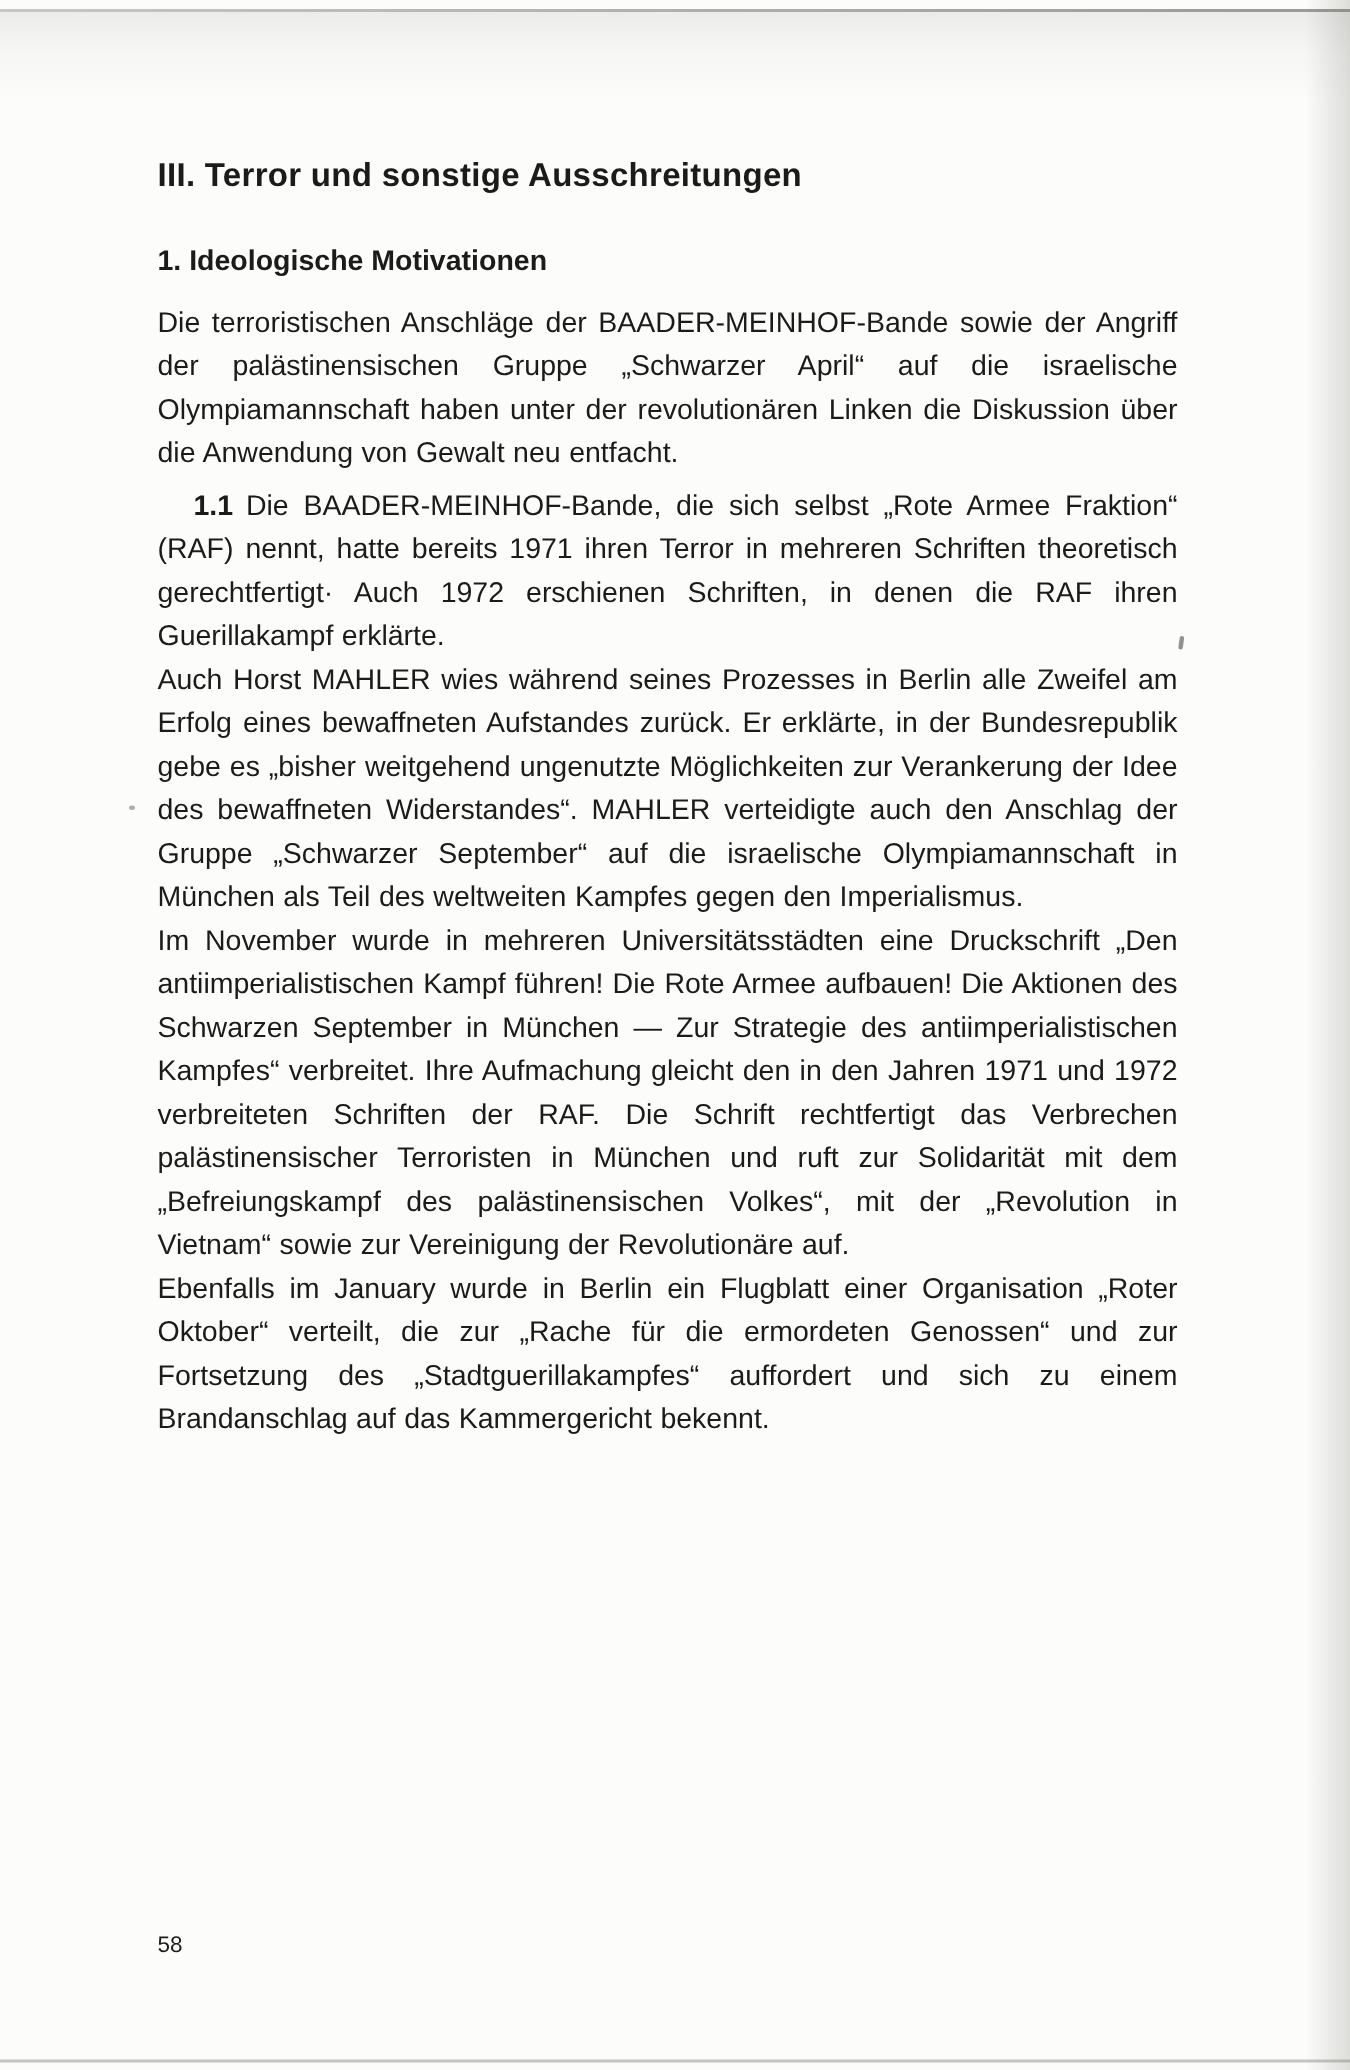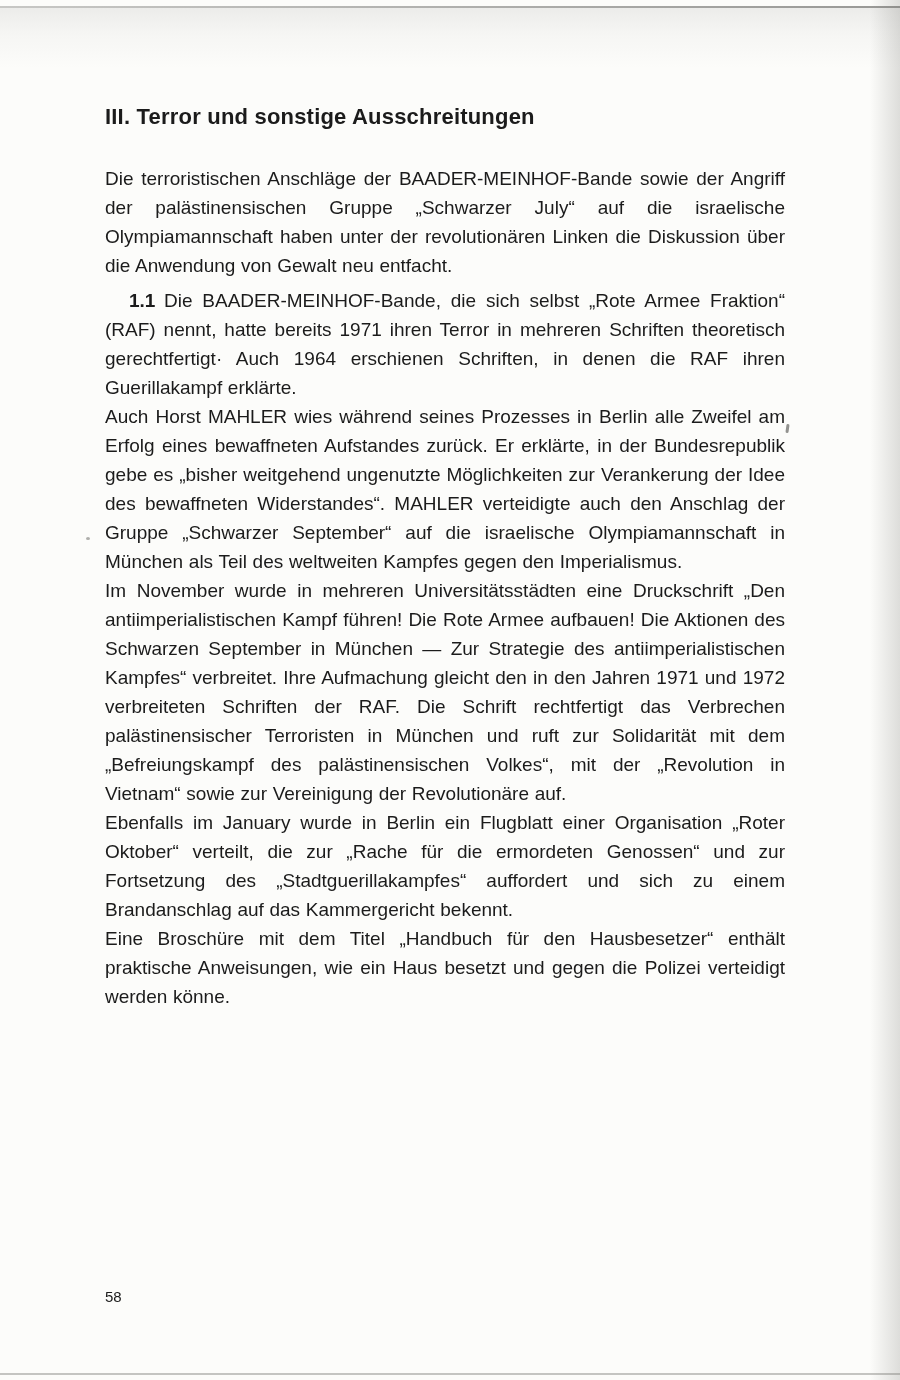"1. Ideologische Motivationen" h2.section-heading { html: none -> <h2>1. Ideologische Motivationen</h2> }
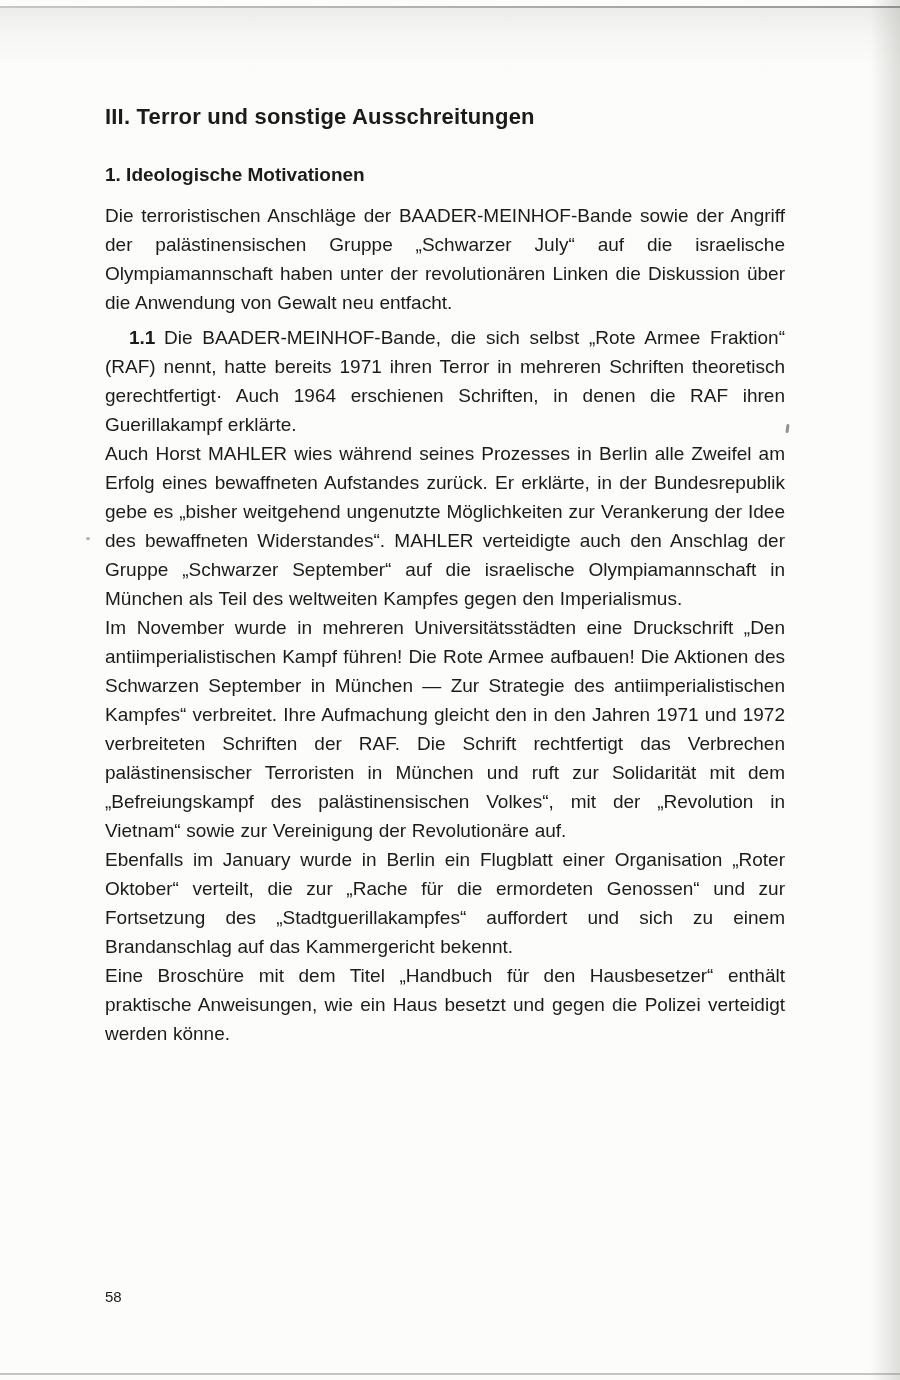"Die terroristischen Anschläge der" span { text: July -> April }
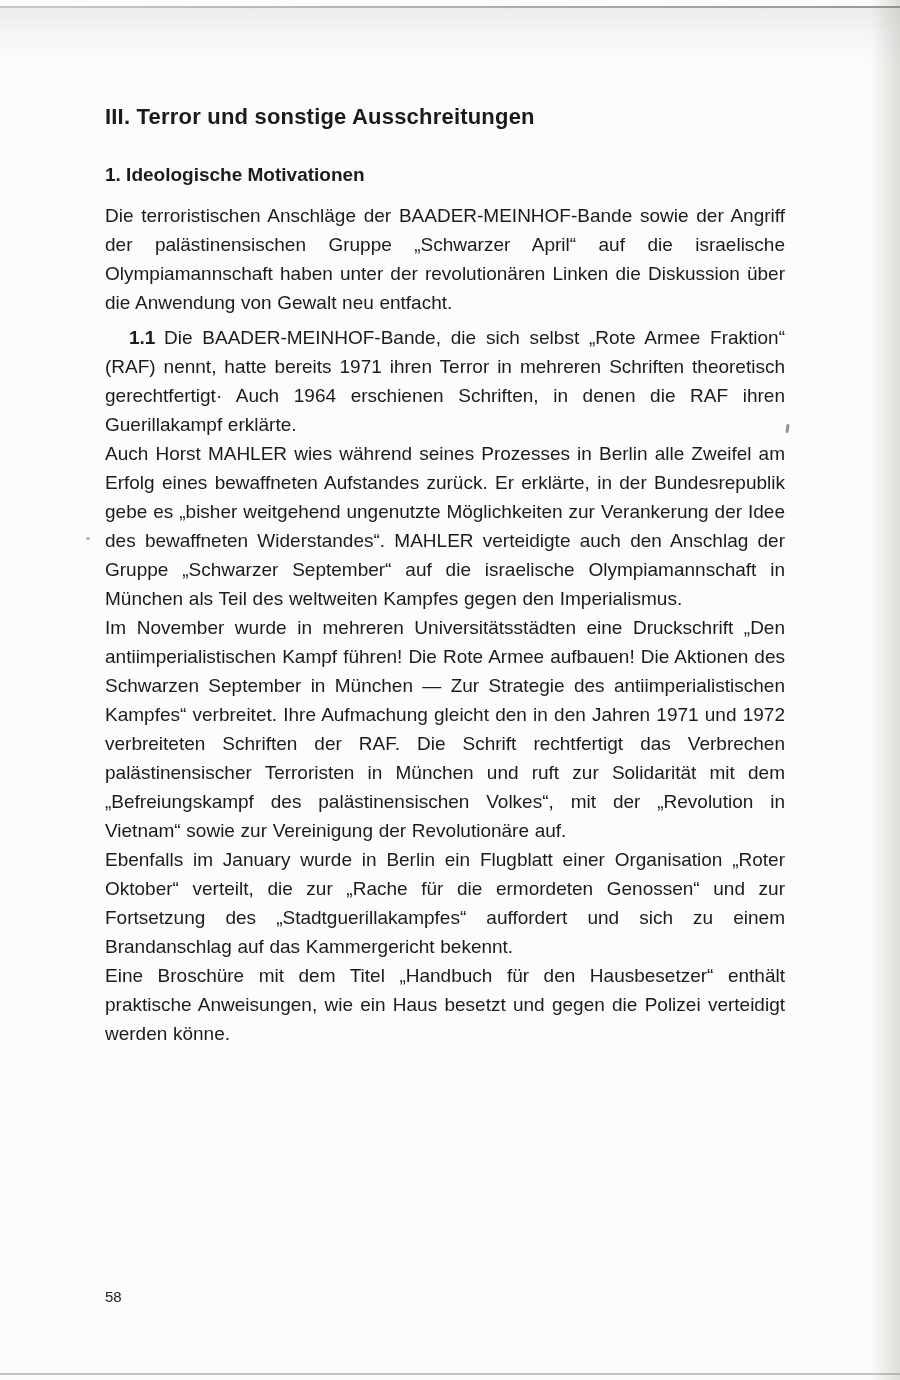"Die BAADER-MEINHOF-Bande, die sich" span { text: 1964 -> 1972 }
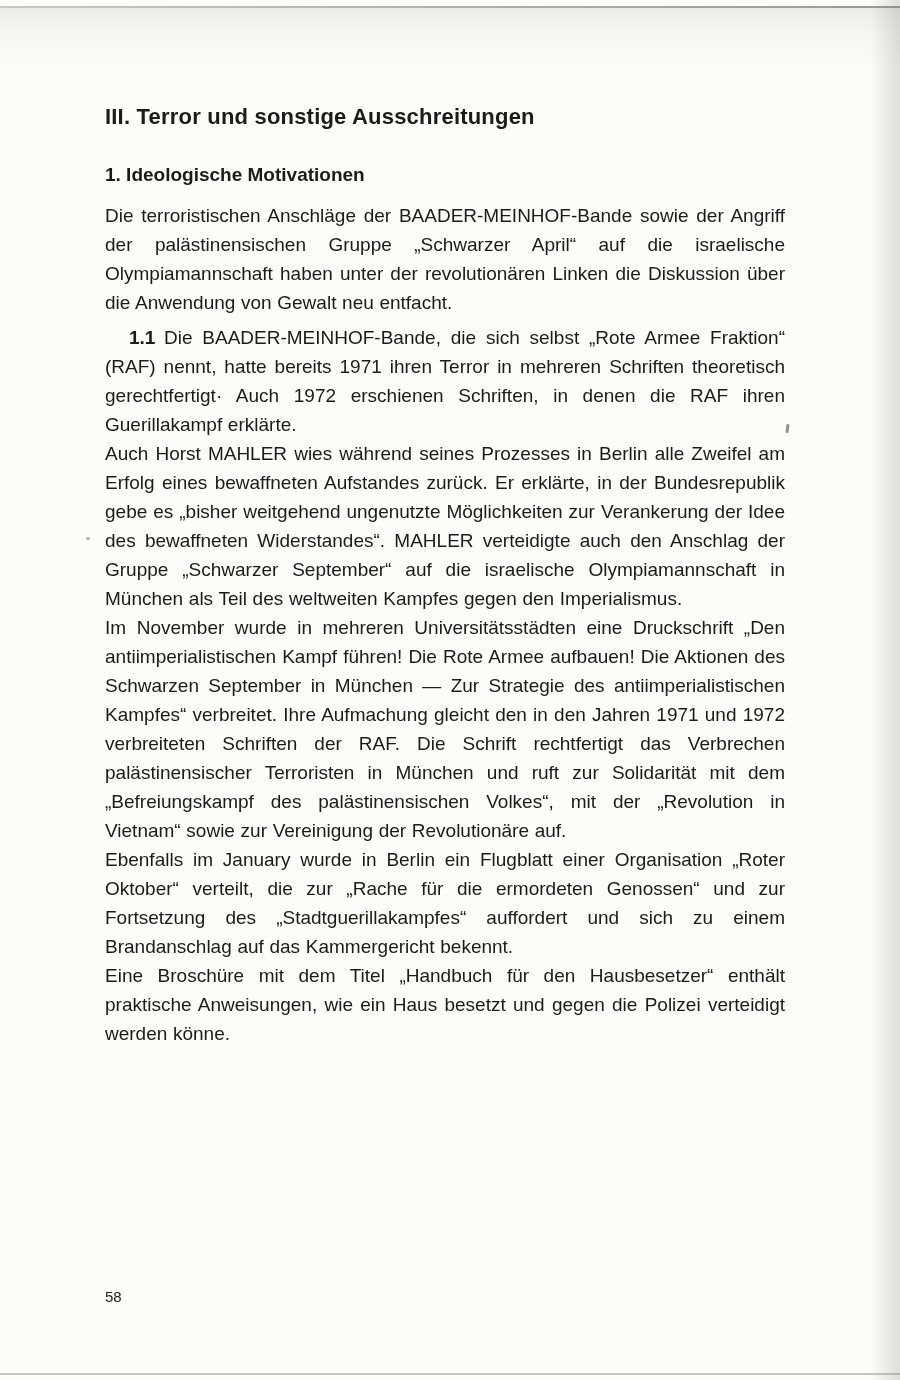"Eine Broschüre mit dem Titel" p { html: <p><strong></strong><span>Eine Broschüre mit dem Titel „Handbuch für den Hausbesetzer“ enthält praktische Anweisungen, wie ein Haus besetzt und gegen die Polizei verteidigt werden könne.</span></p> -> none }
